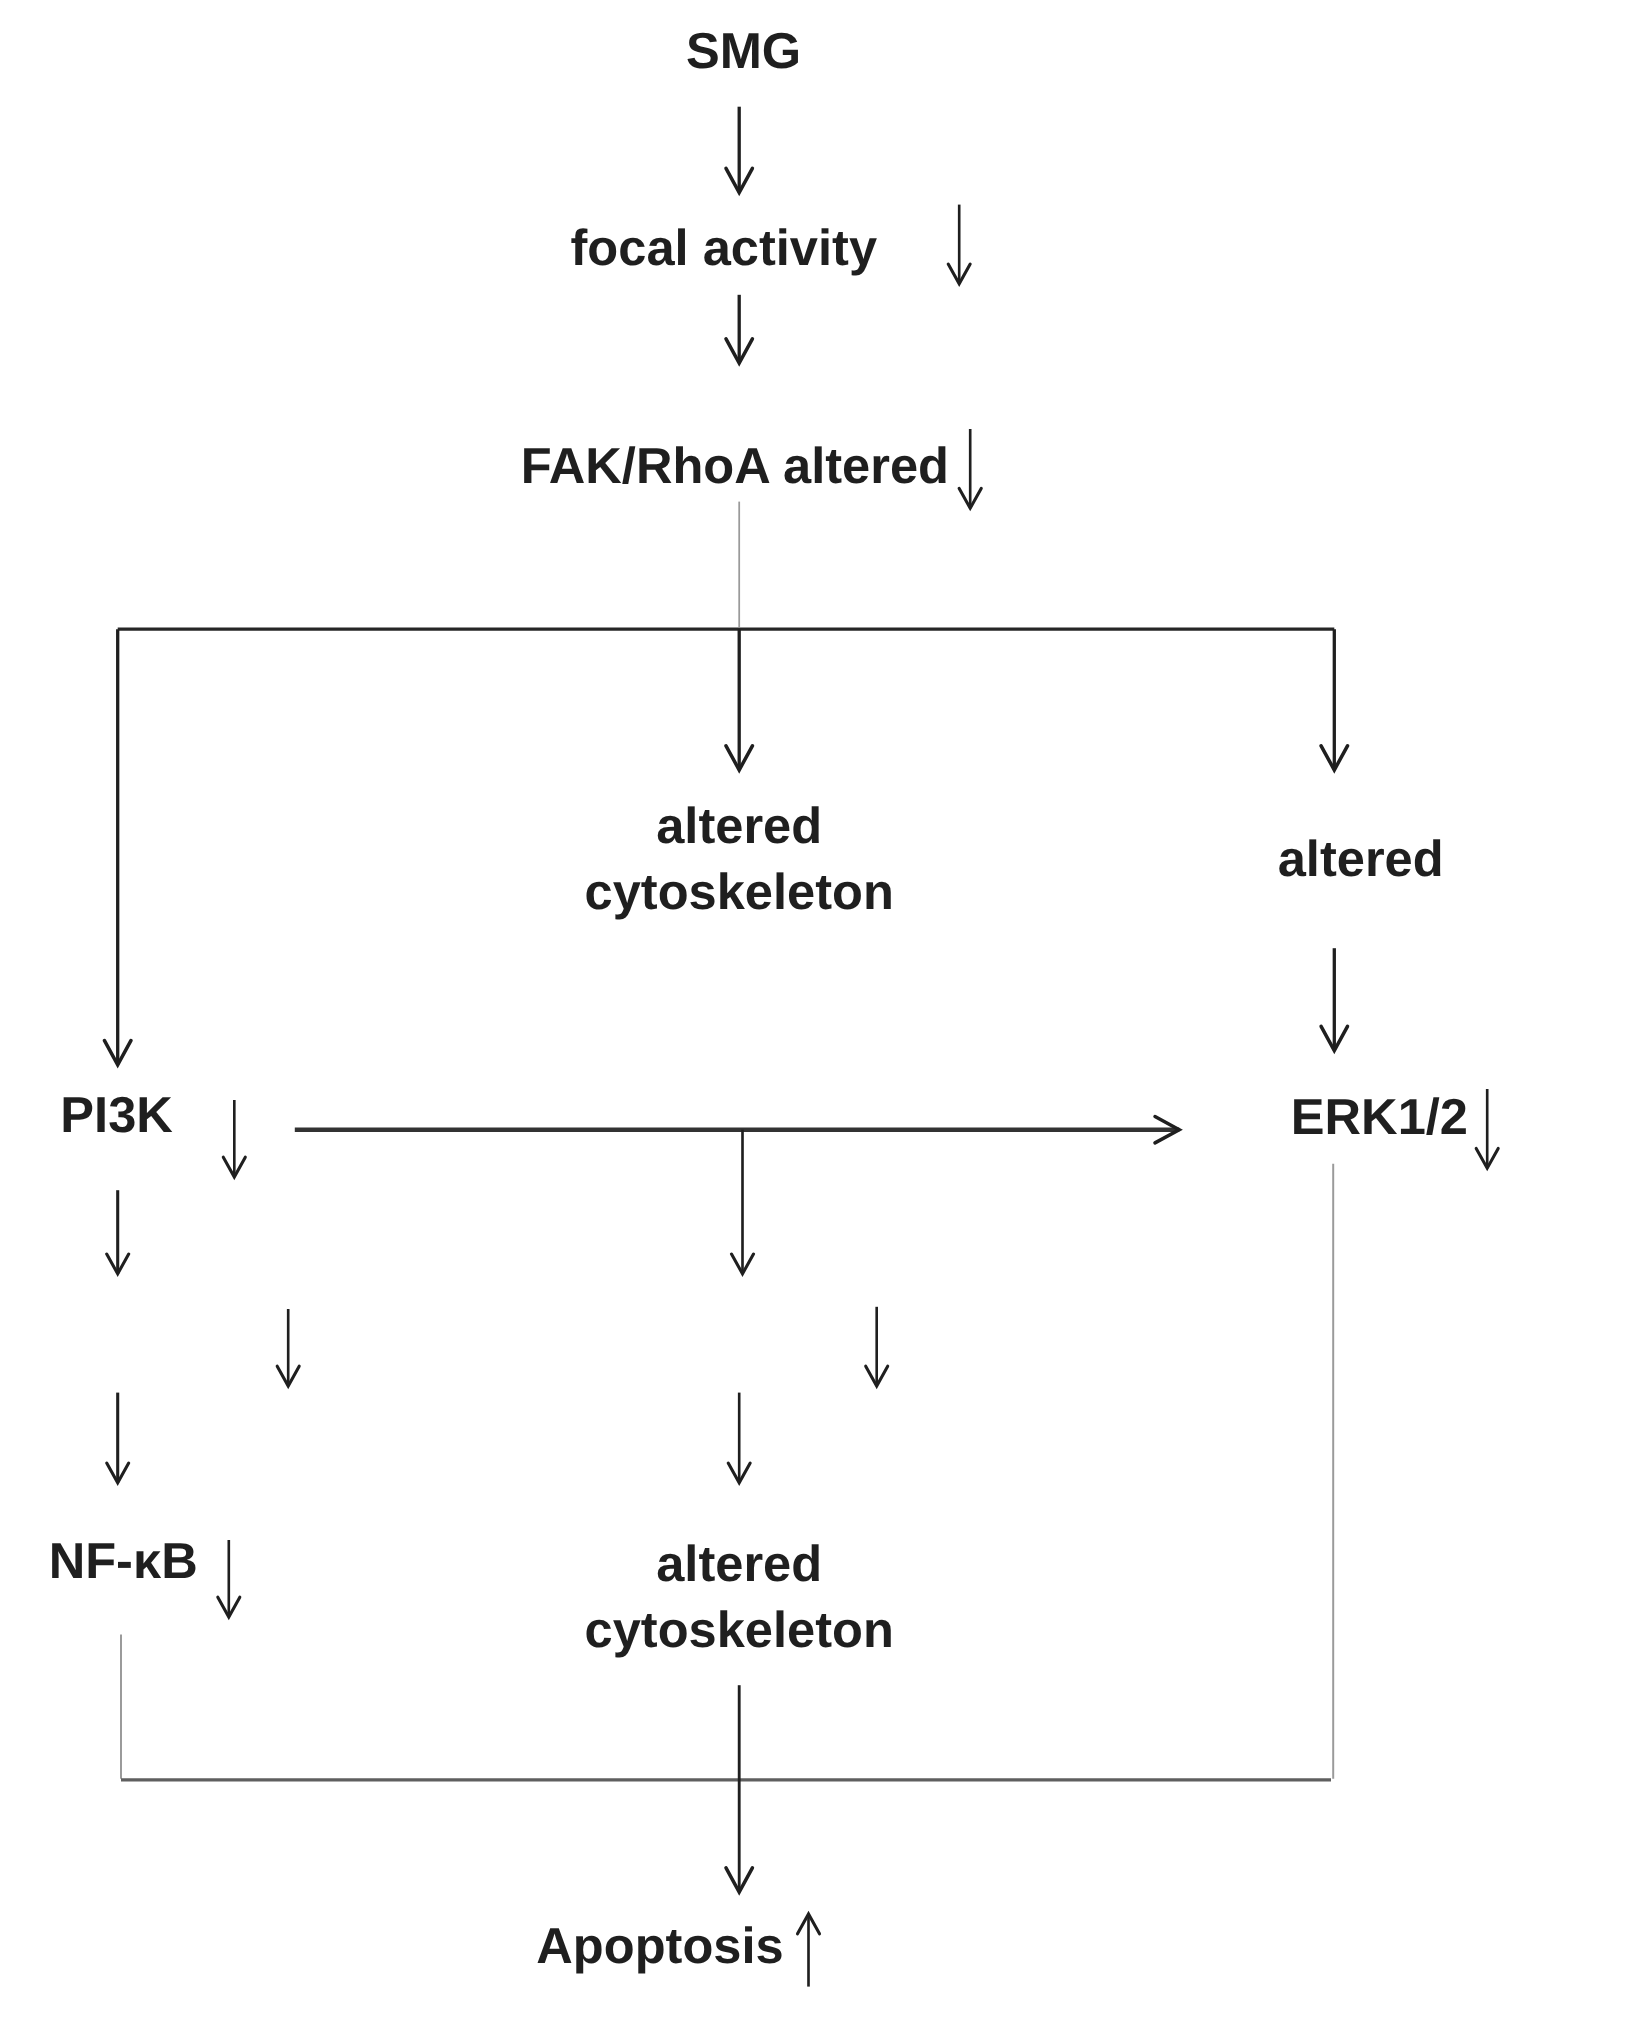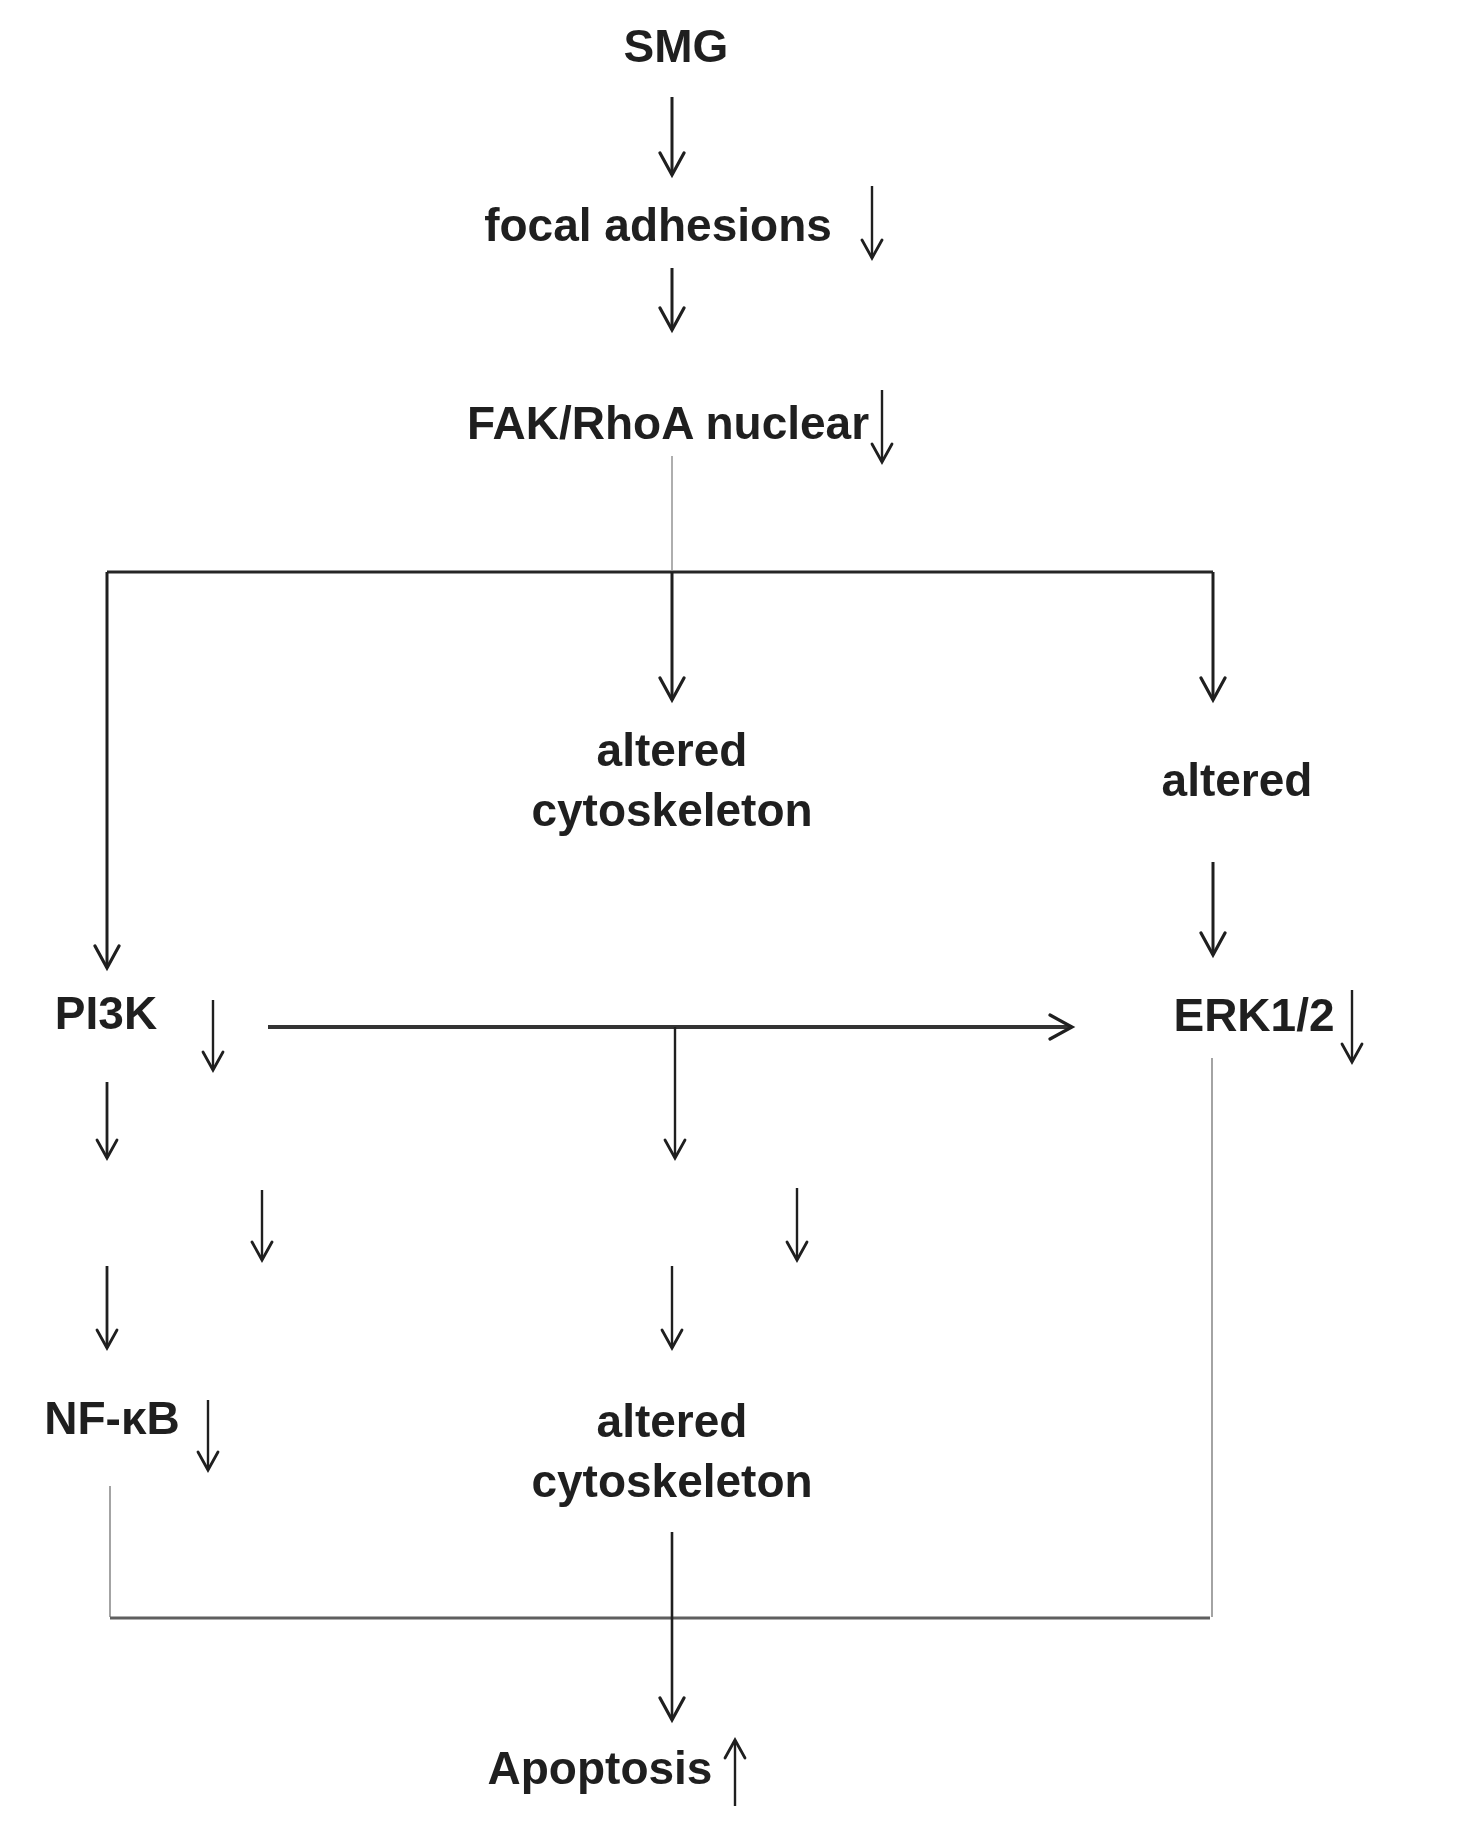"focal adhesions" div.label { text: adhesions -> activity }
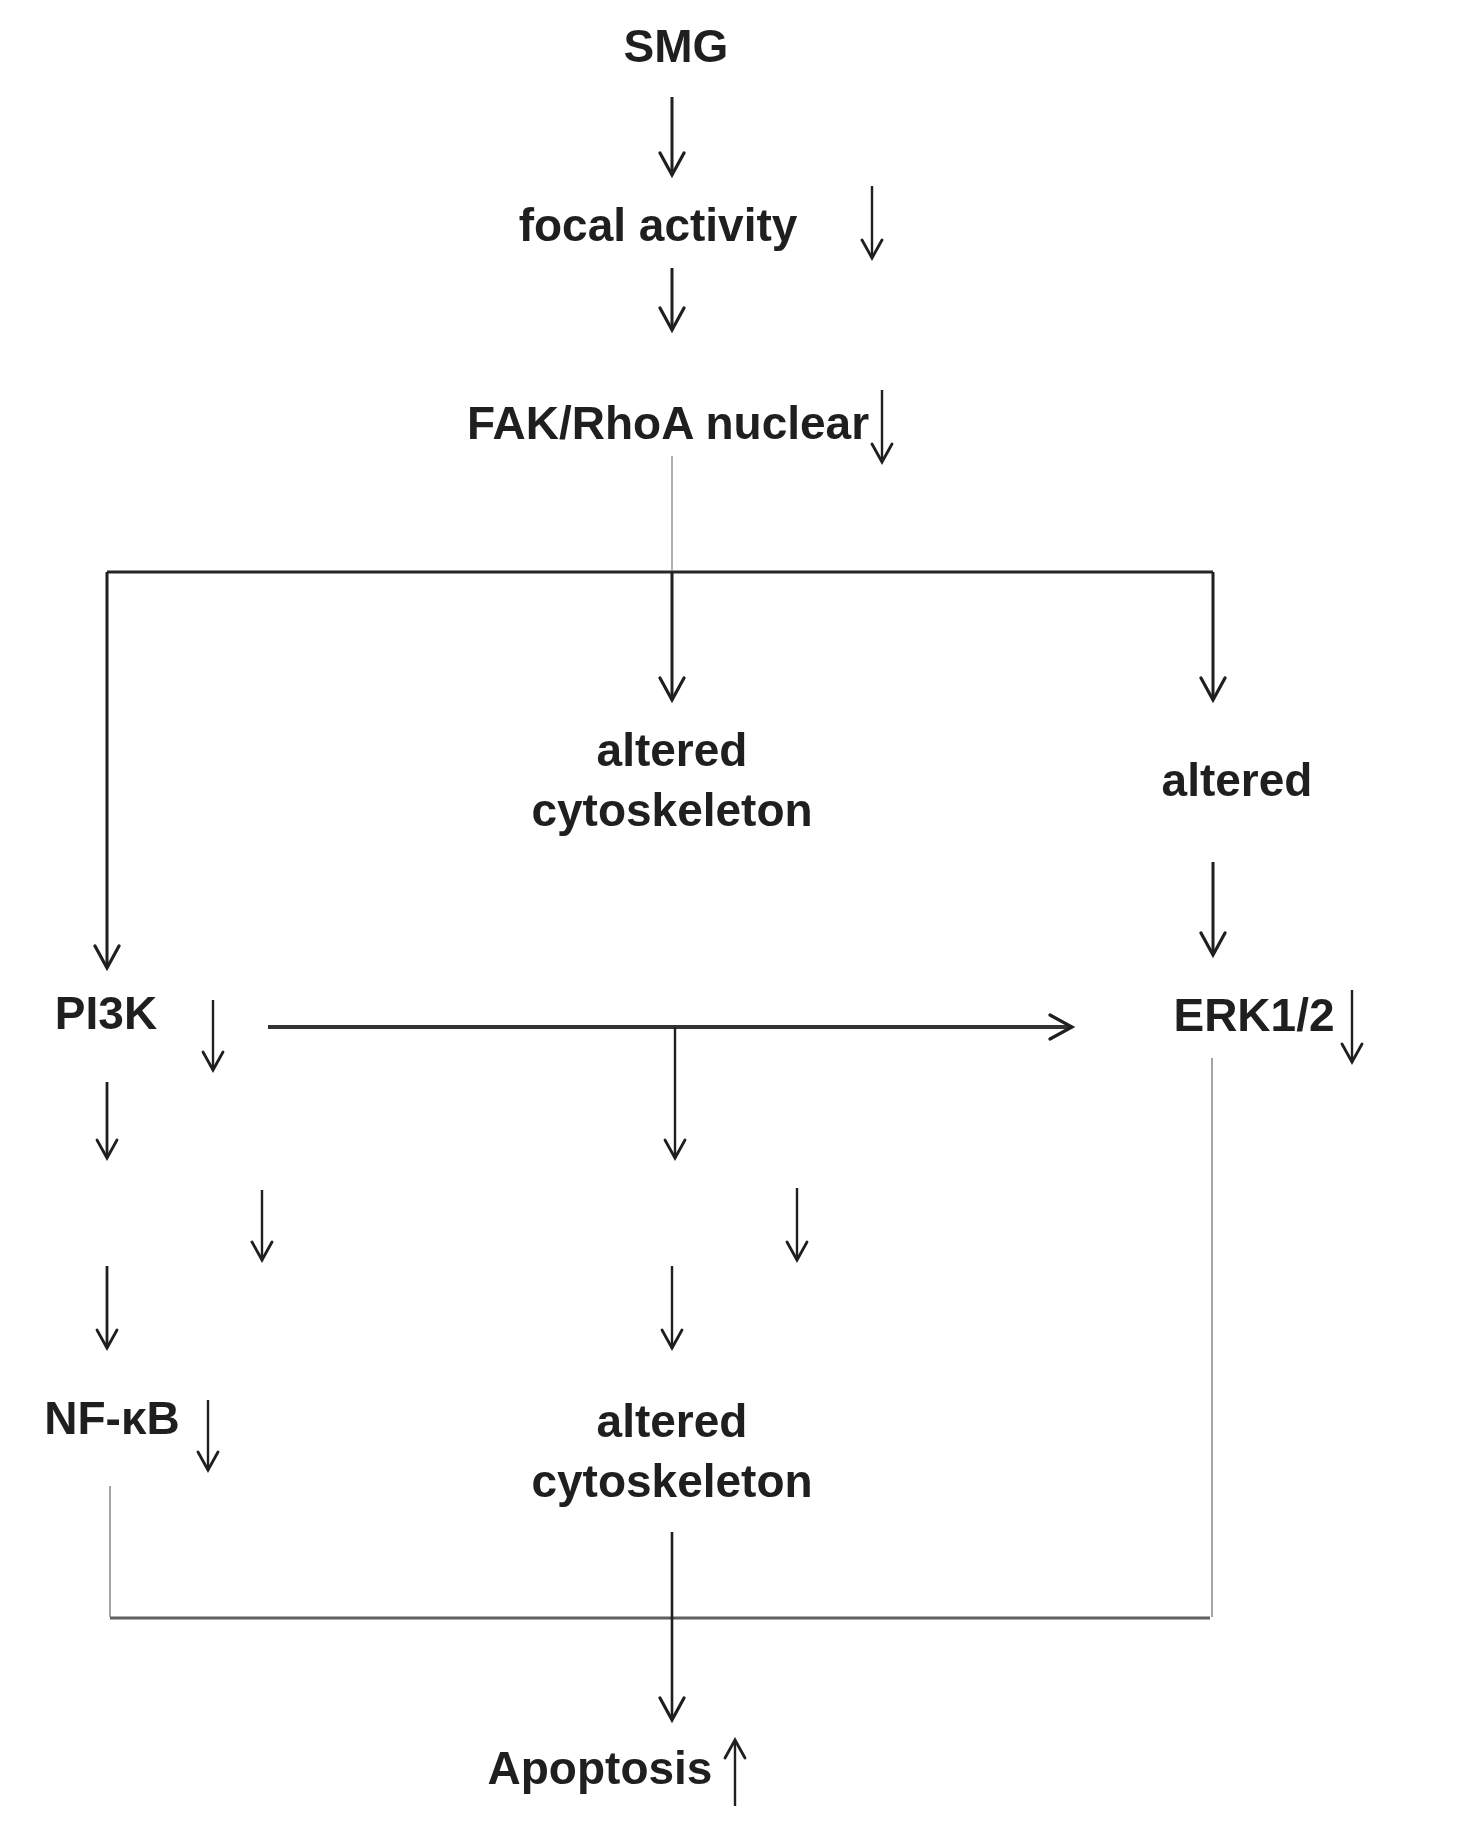"FAK/RhoA nuclear" div.label { text: nuclear -> altered }
